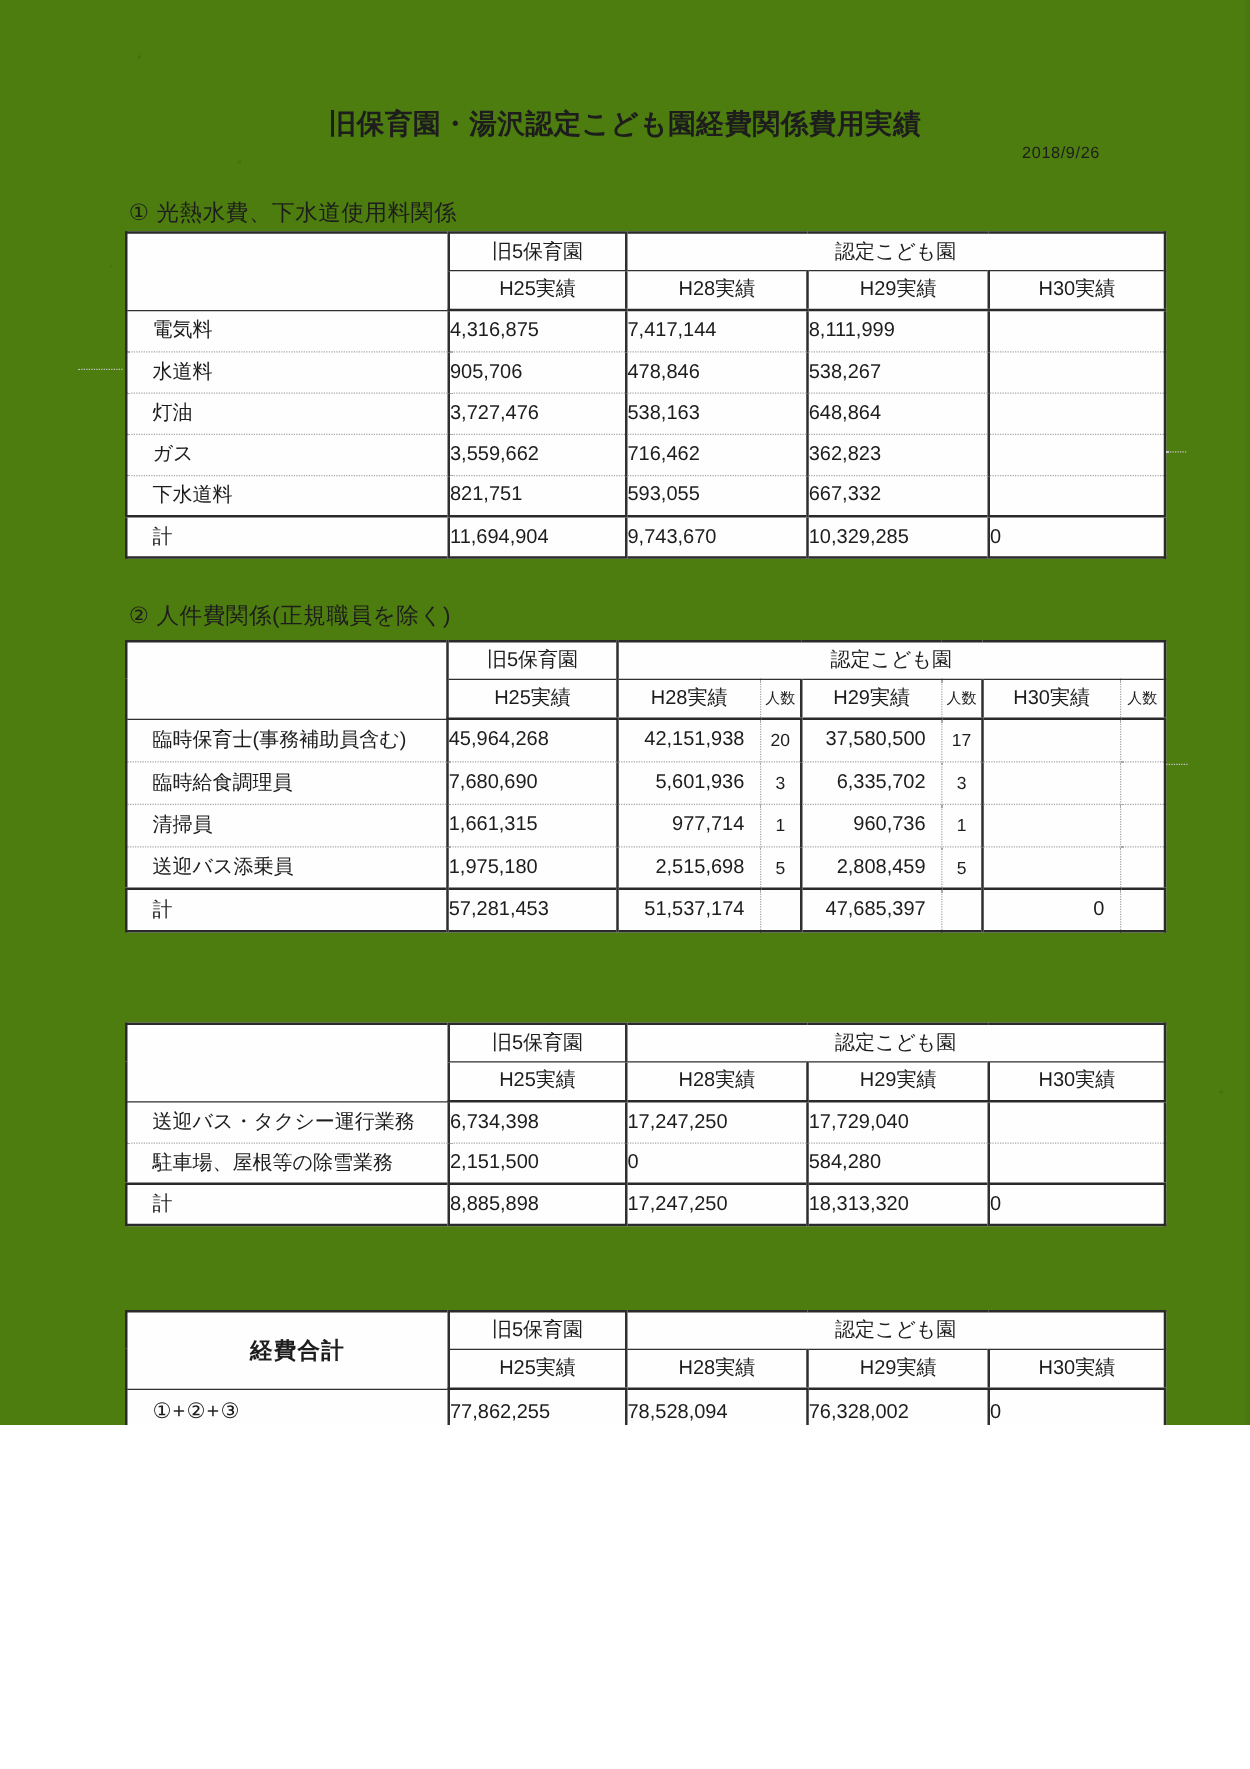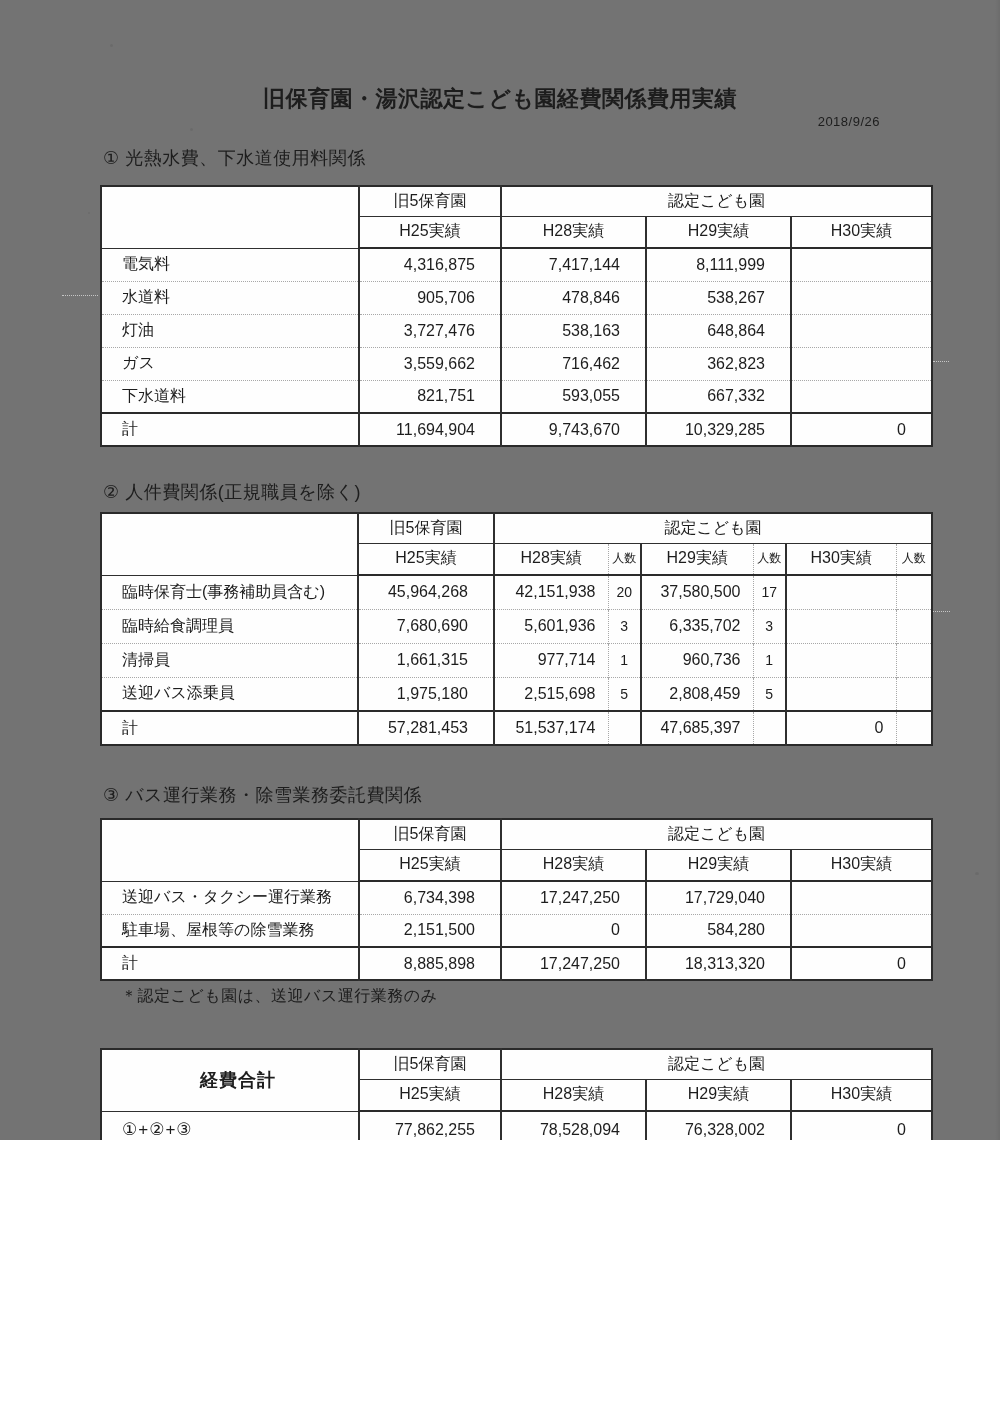"旧保育園・湯沢認定こども園経費関係費用実績" .page { background: #737373 -> #4d7c0f }
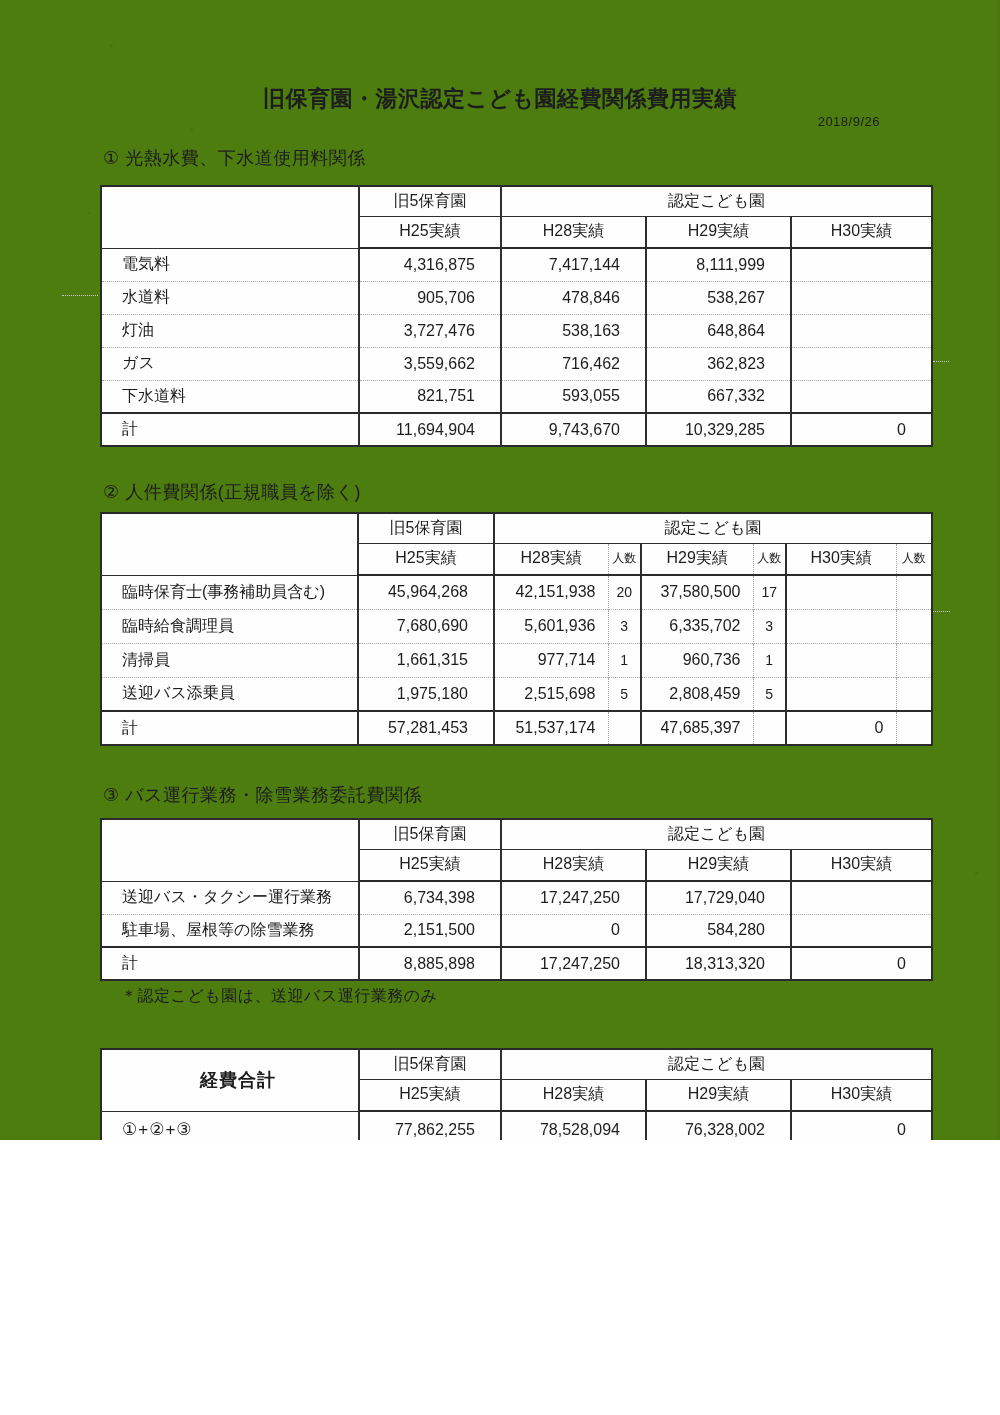"① 光熱水費、下水道使用料関係" .sec-1 { top: 146px -> 158px }
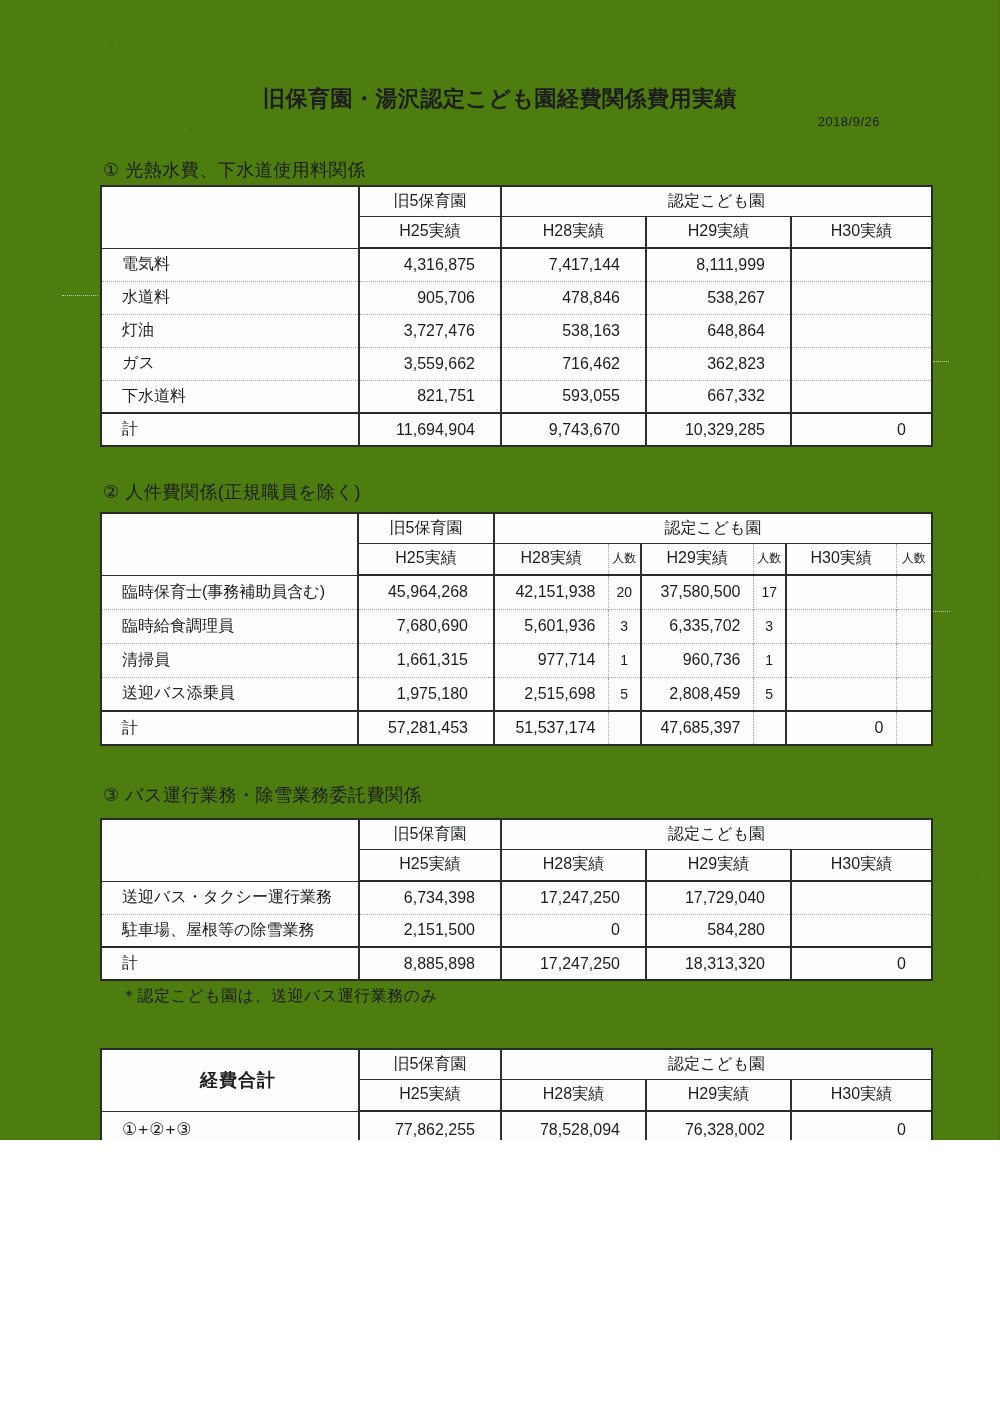"4,316,875" td.num { text-align: right -> left }
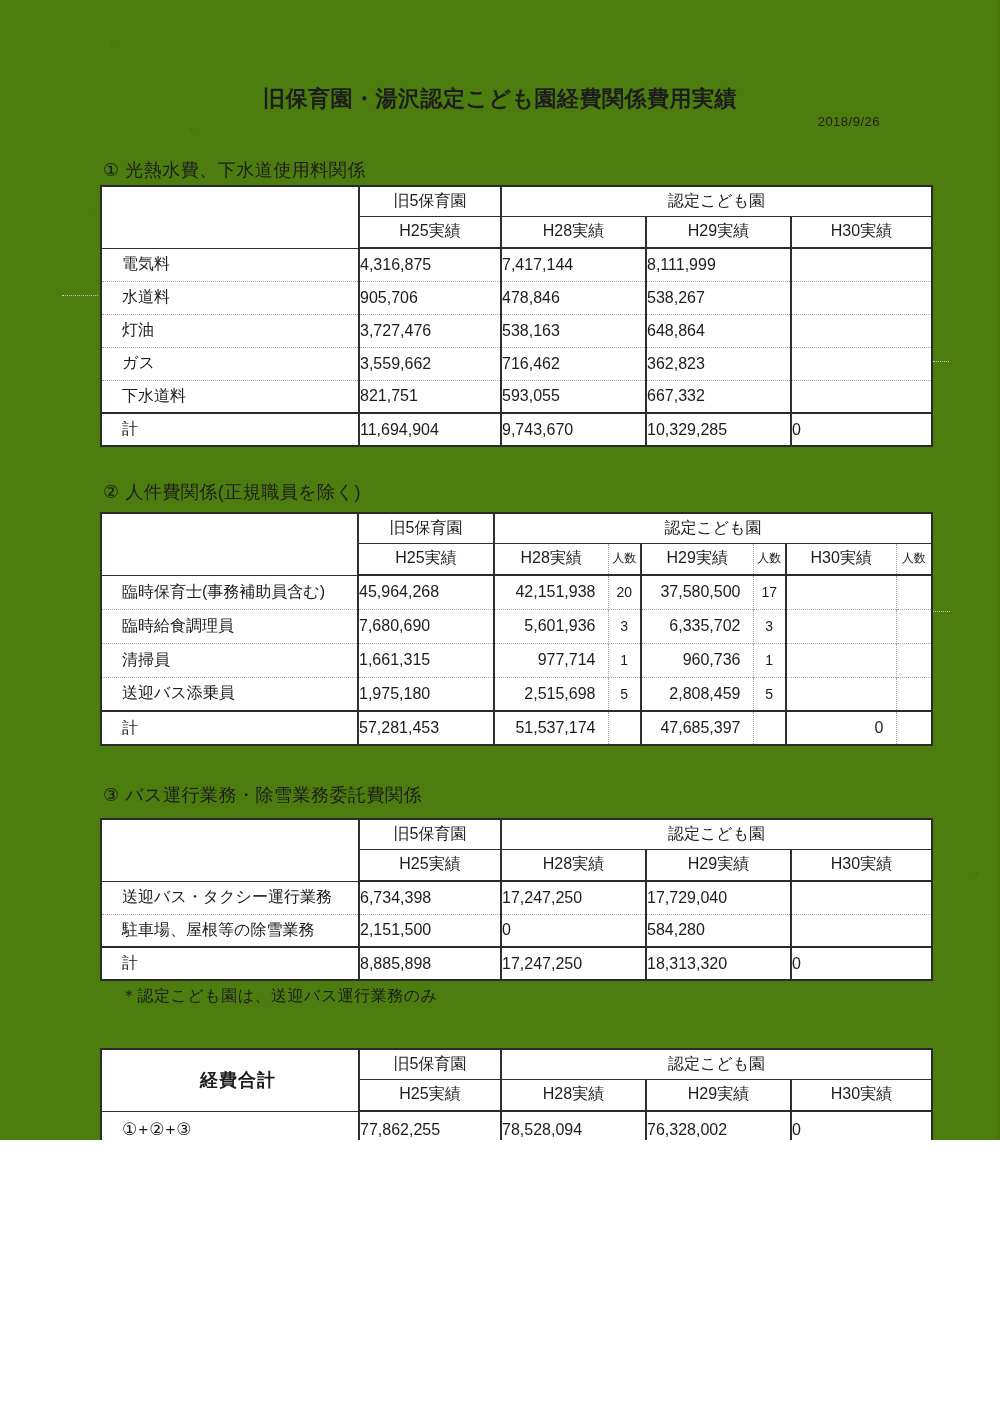"③ バス運行業務・除雪業務委託費関係" div.sec-heading { html: <div>③ バス運行業務・除雪業務委託費関係</div> -> none }
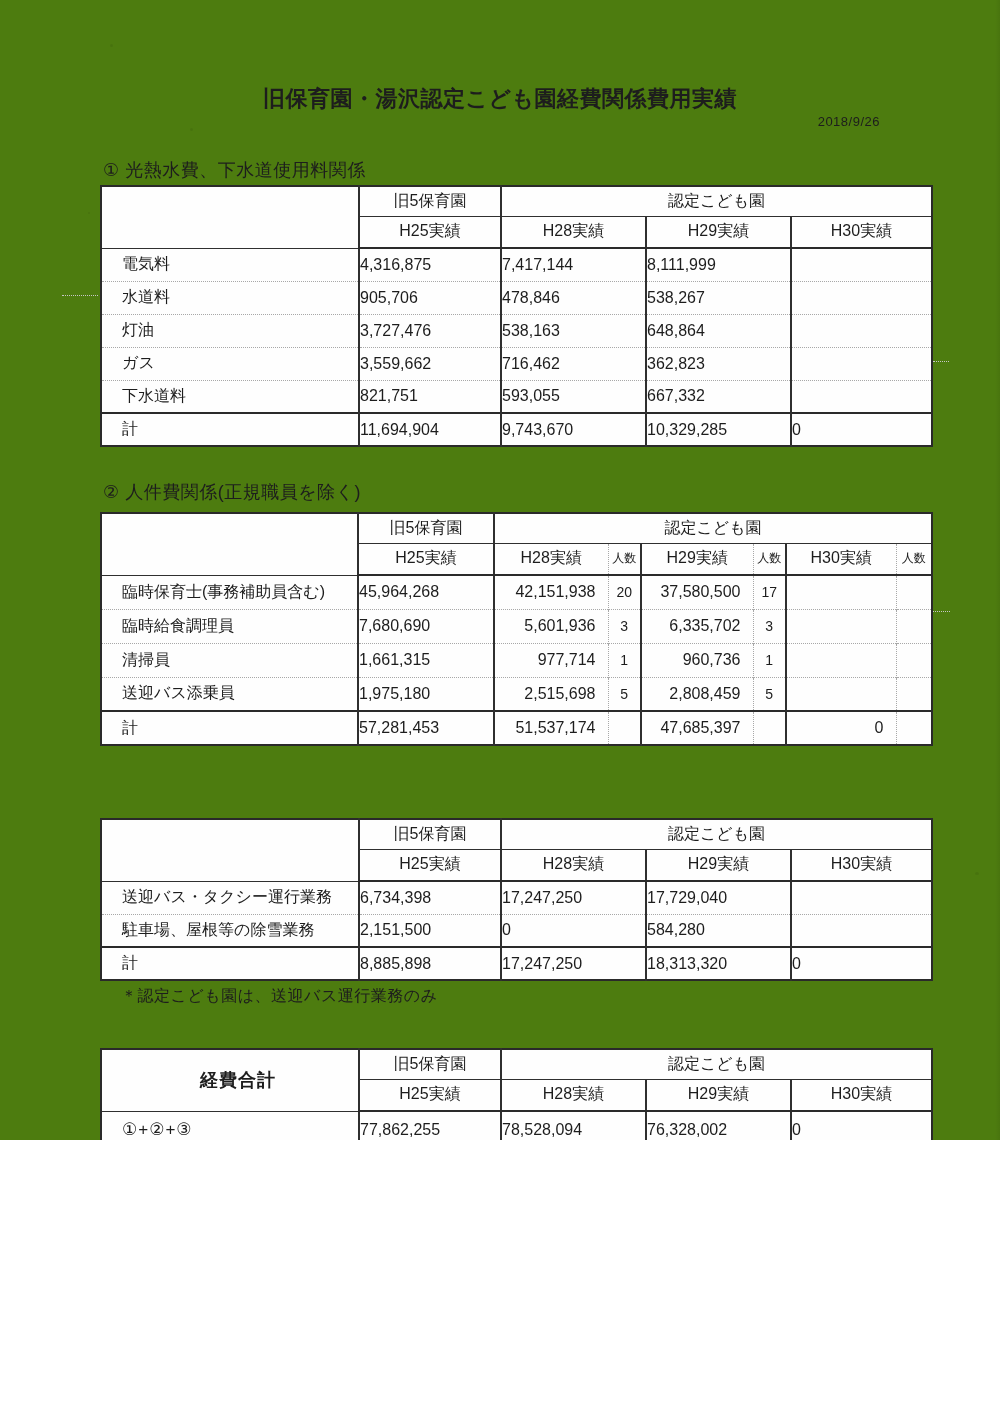"＊認定こども園は、送迎バス運行業務のみ" div.footnote { html: <div>＊認定こども園は、送迎バス運行業務のみ</div> -> none }
